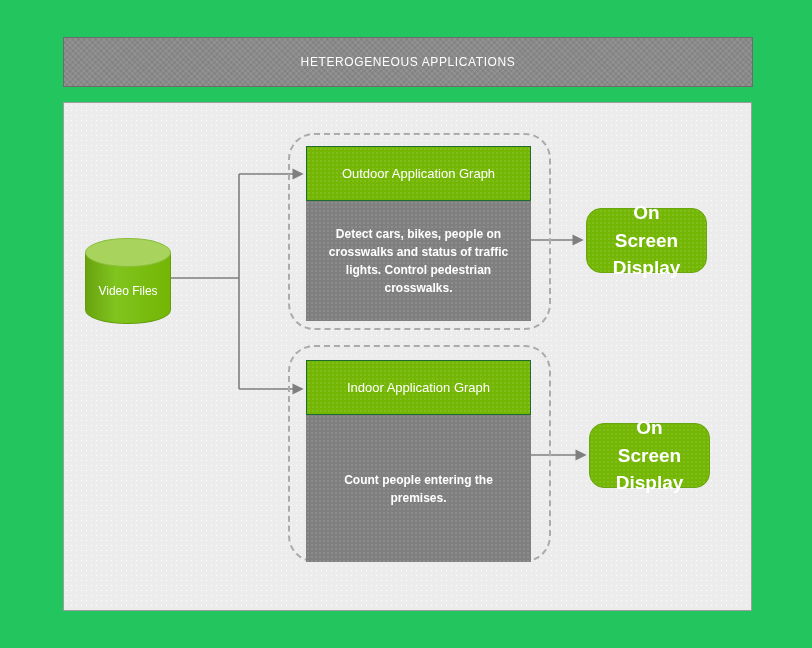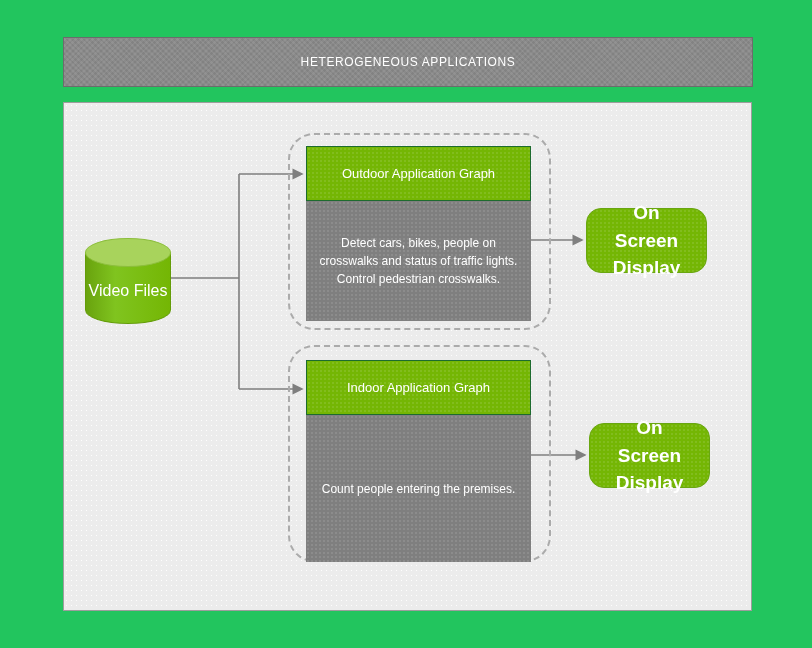"Detect cars, bikes, people on" .graph-body { font-weight: none -> bold }
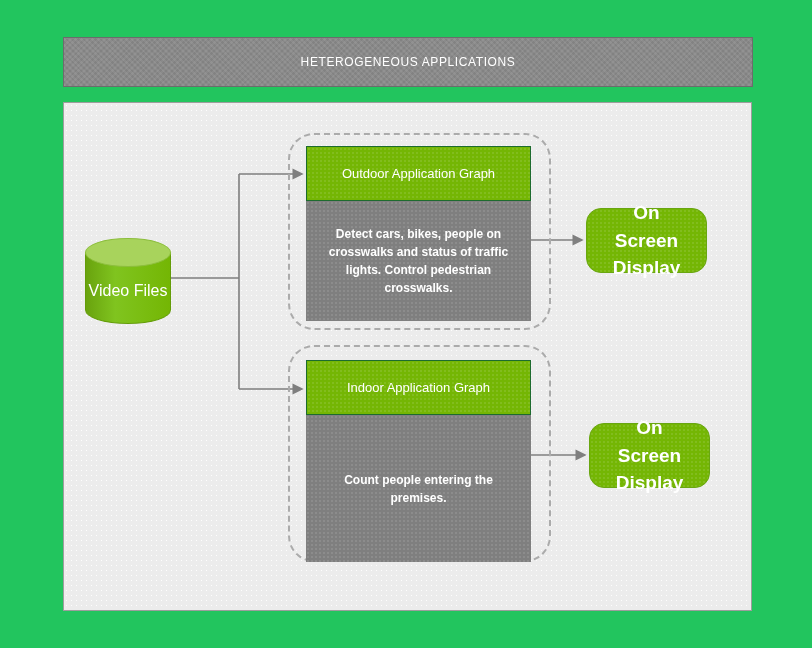"Video Files" .cyl-body span { font-size: 16px -> 12px }
